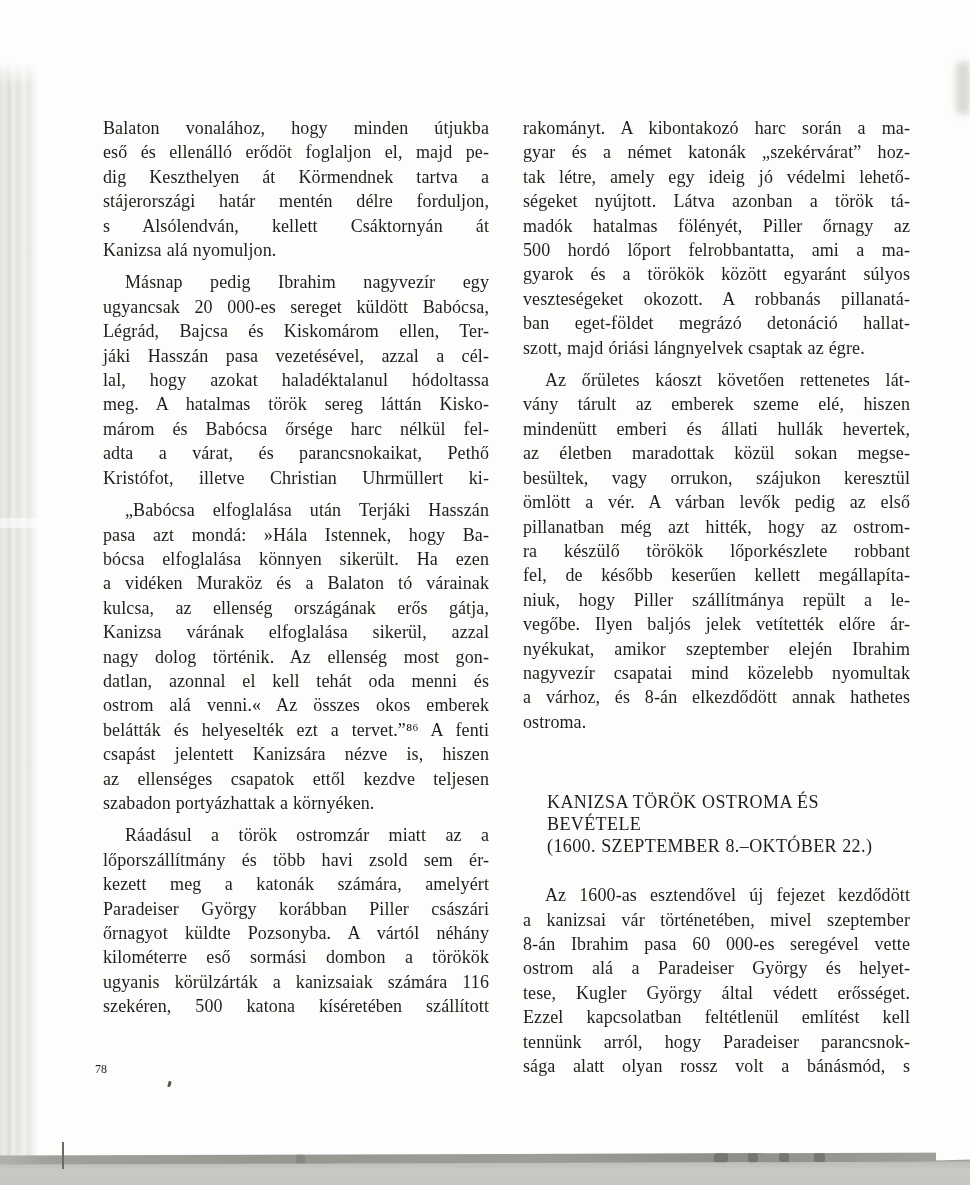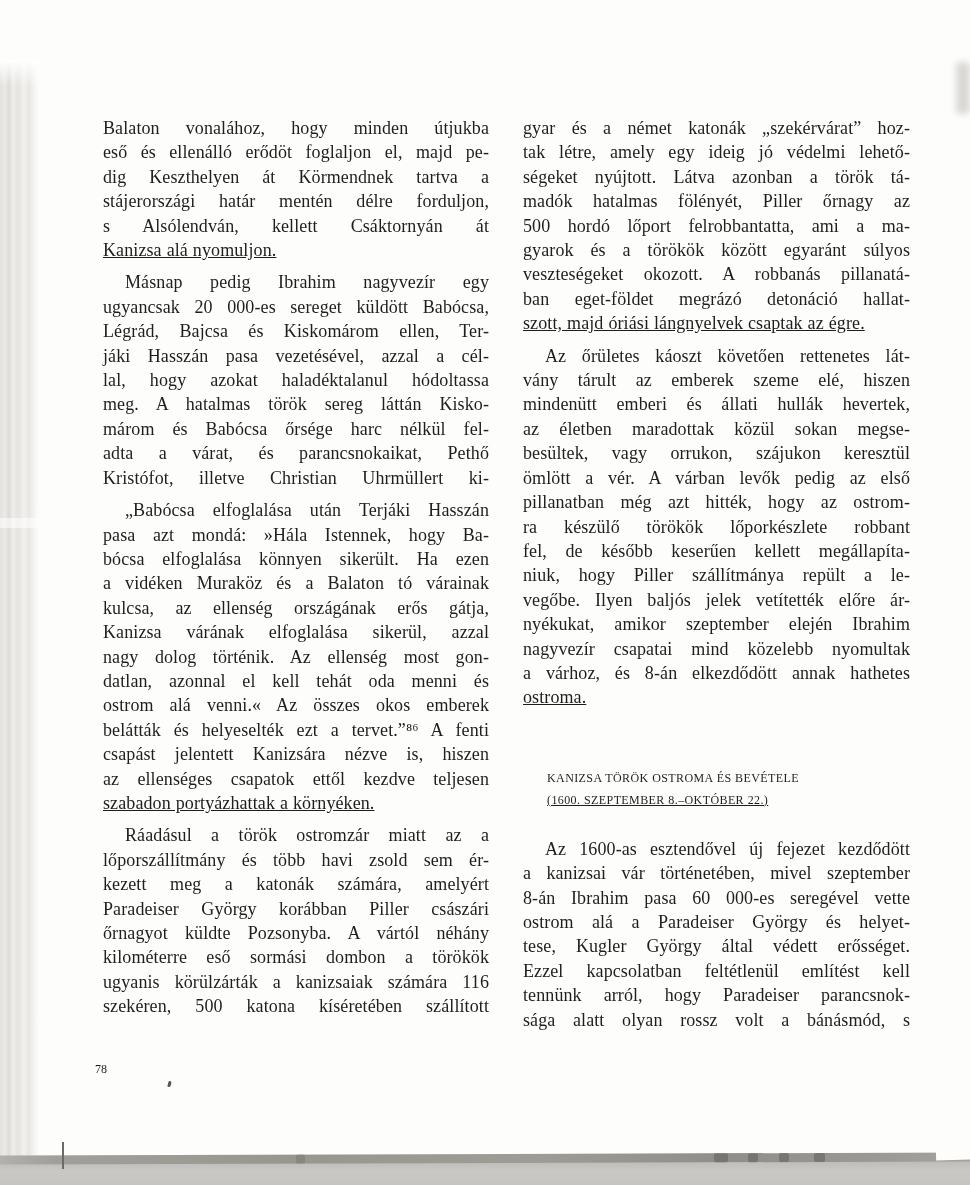"rakományt. A kibontakozó harc során" div.line { html: none -> <div>rakományt. A kibontakozó harc során a ma-</div> }
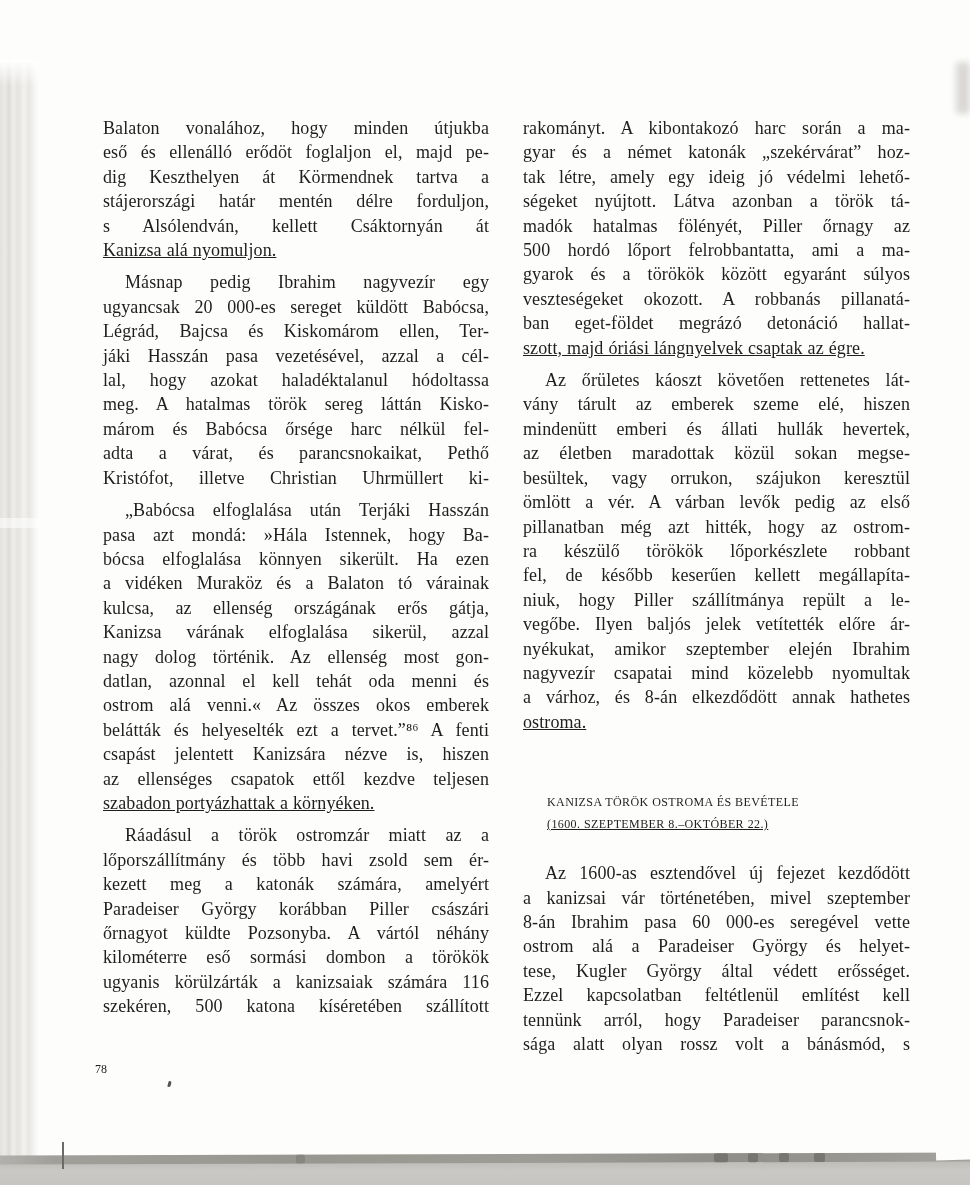"Kanizsa alá nyomuljon." .line.last { text-decoration: underline -> none }
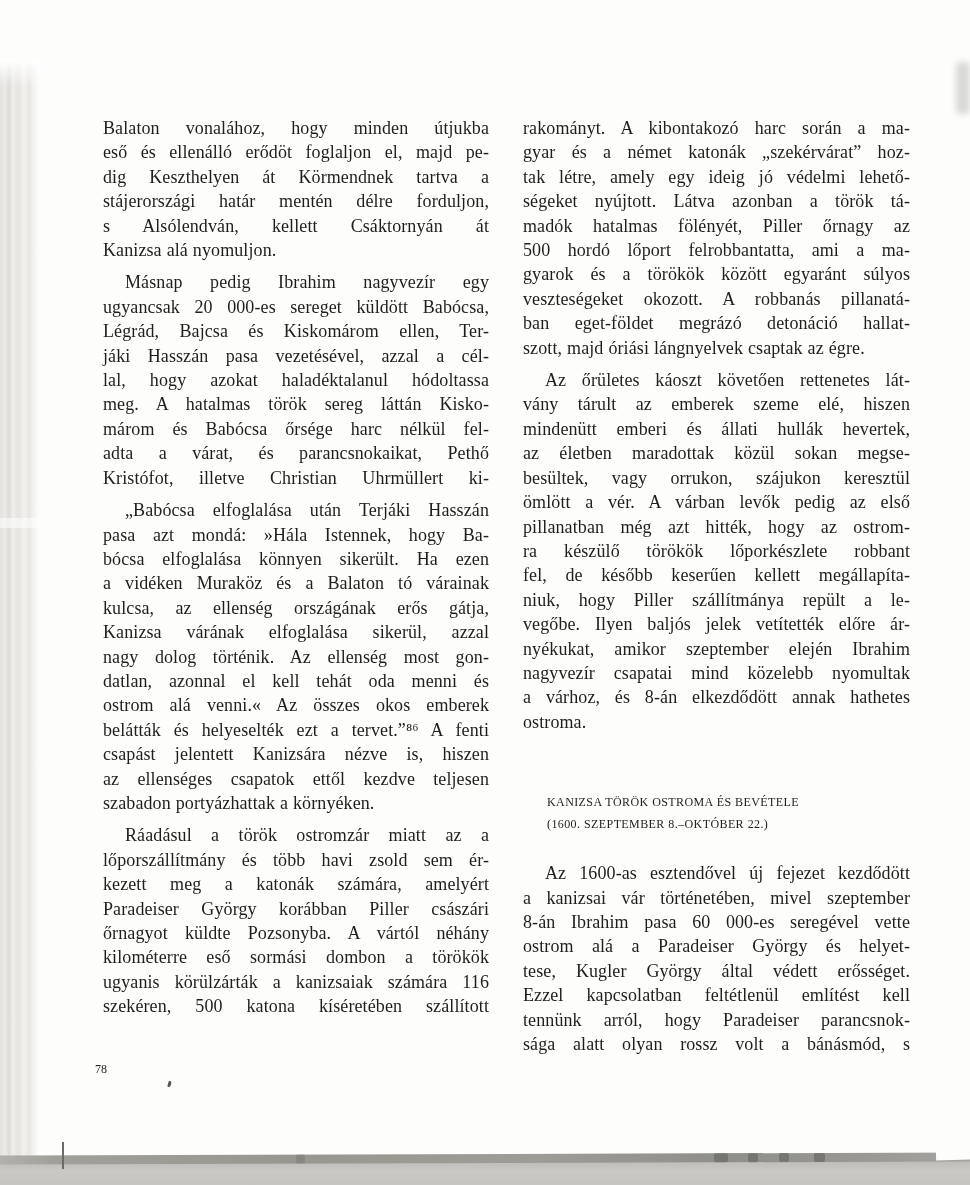"KANIZSA TÖRÖK OSTROMA ÉS BEVÉTELE" .heading-block .line { font-size: 12px -> 18px }
